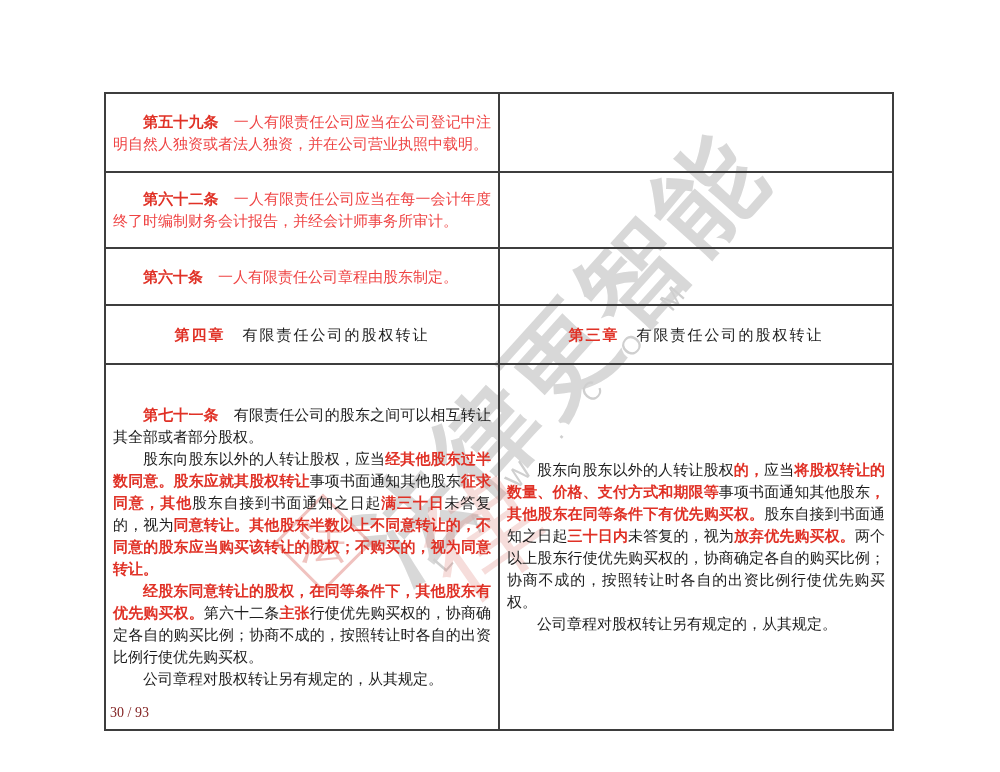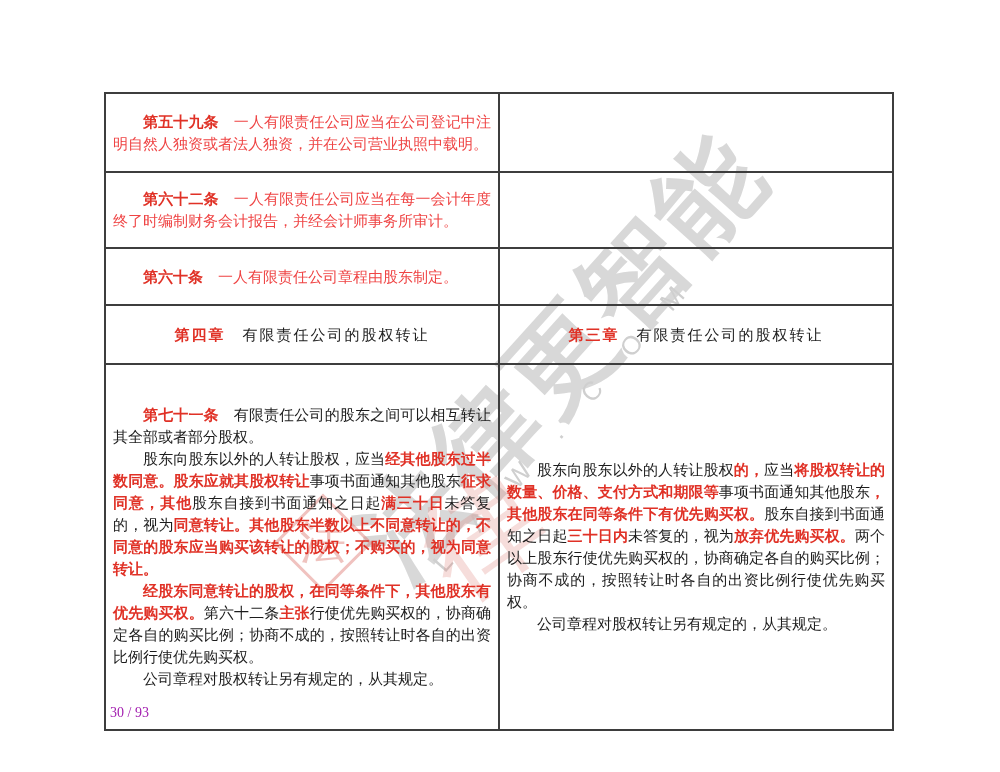"30 / 93" .page-number { color: #a21caf -> #7f1d1d }
